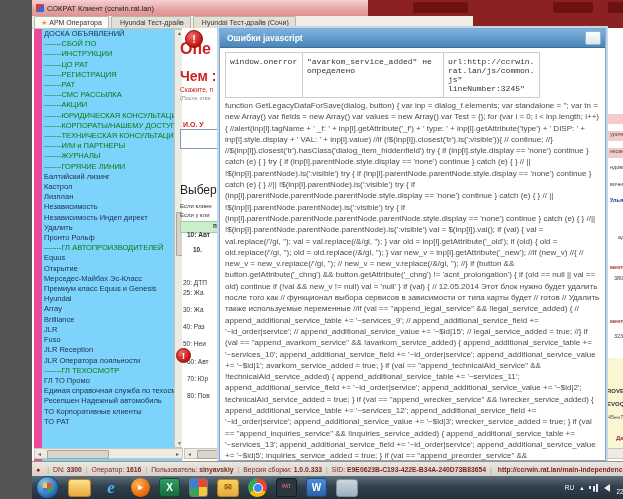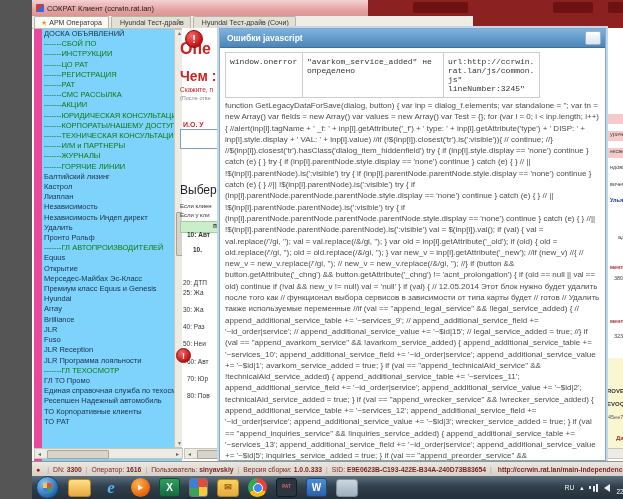"JLR Программа лояльности" span { text: Программа -> Оператора }
